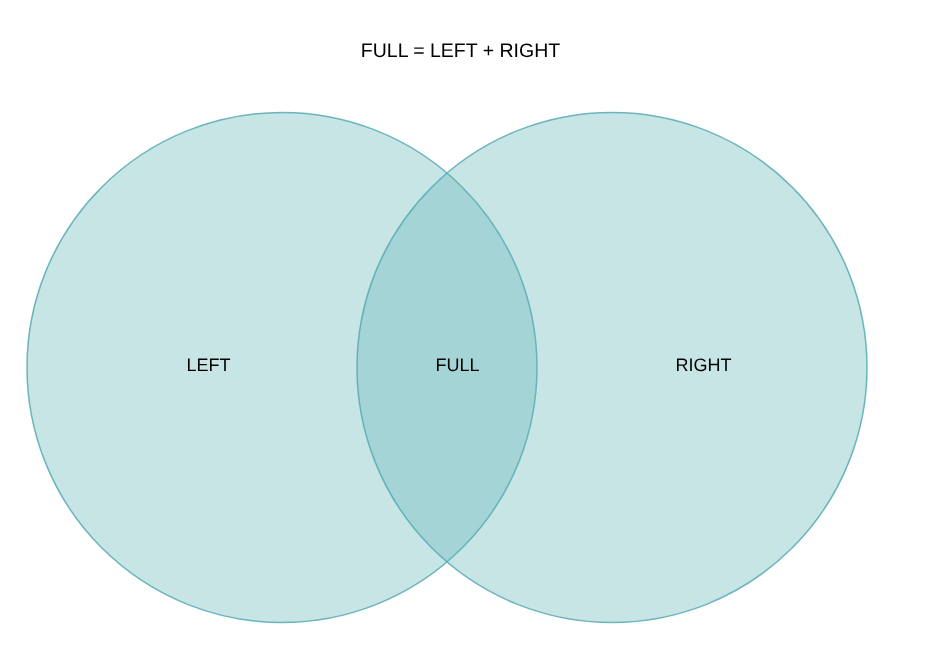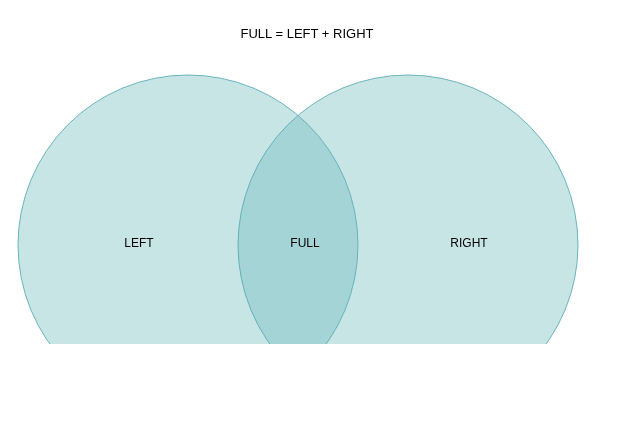"FULL = LEFT + RIGHT" .canvas { height: 344px -> 432px }
